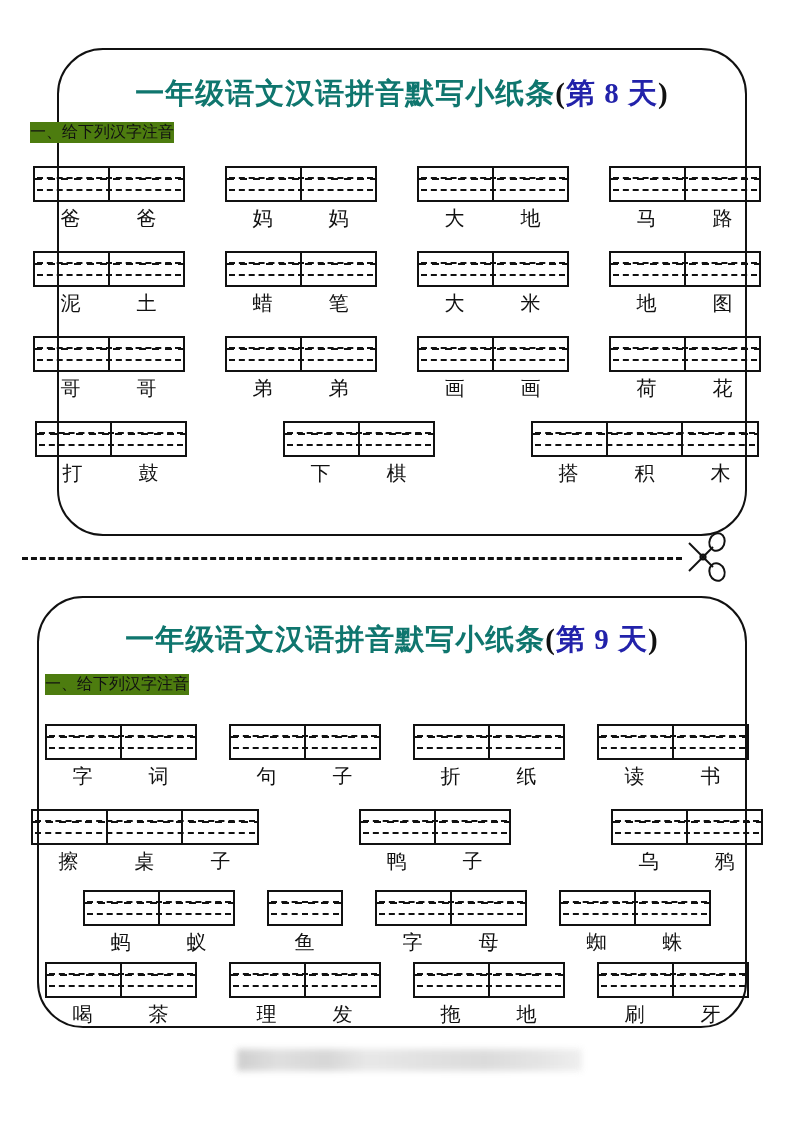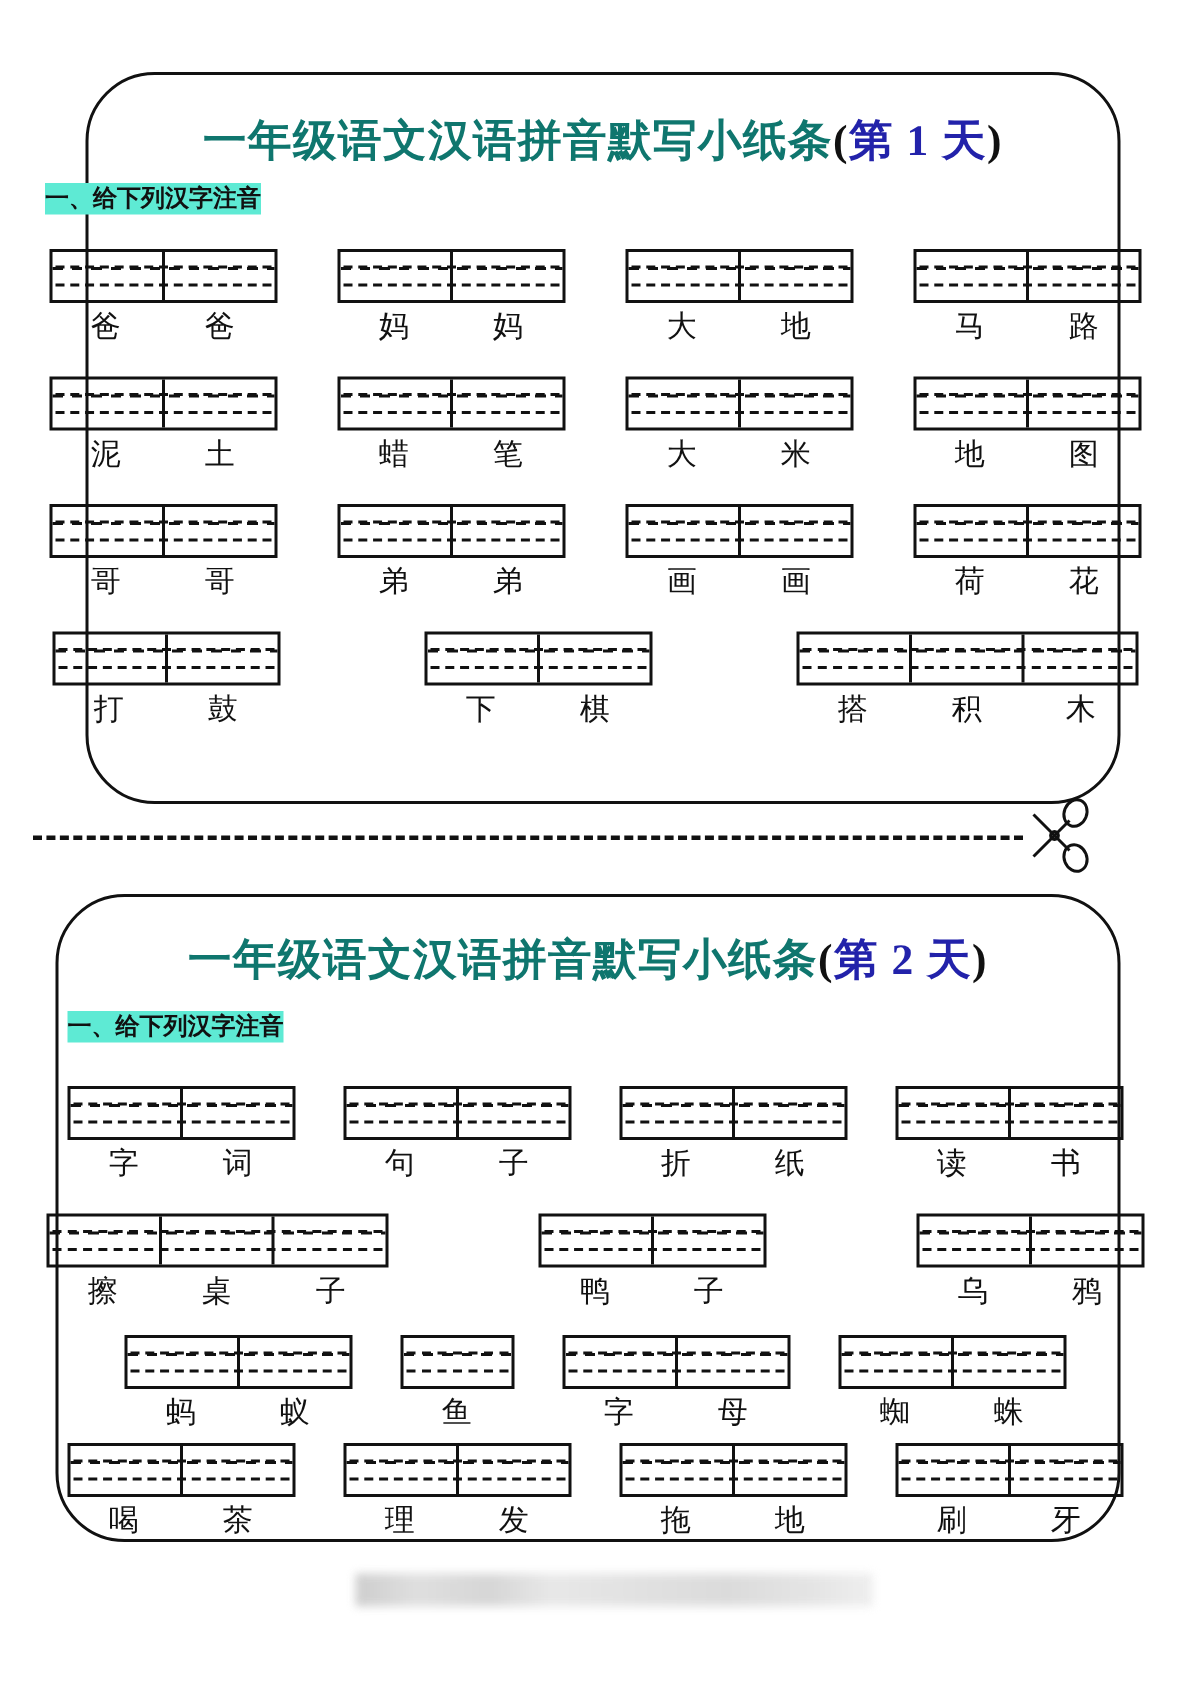"第 1 天" span.t-blue { text: 1 -> 8 }
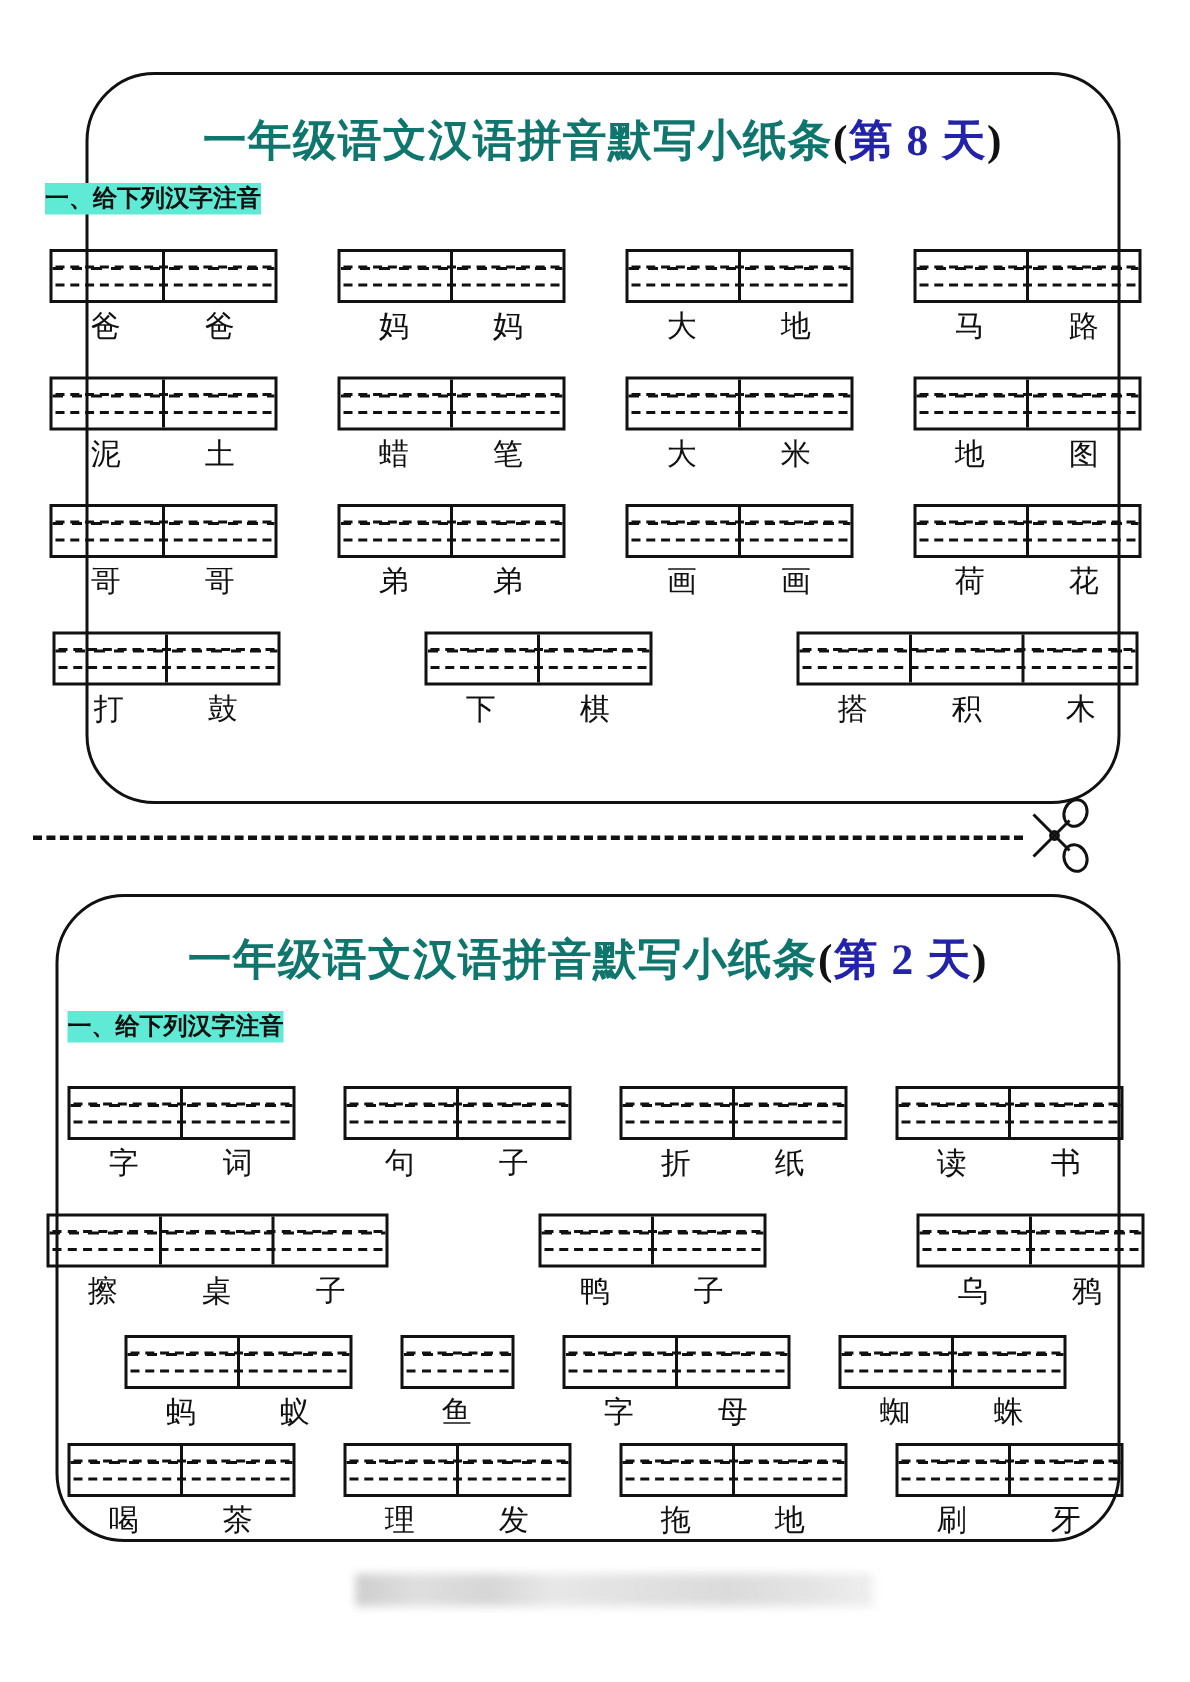"一、给下列汉字注音" .section-heading { background: #5eead4 -> #4d7c0f; font-weight: bold -> normal }
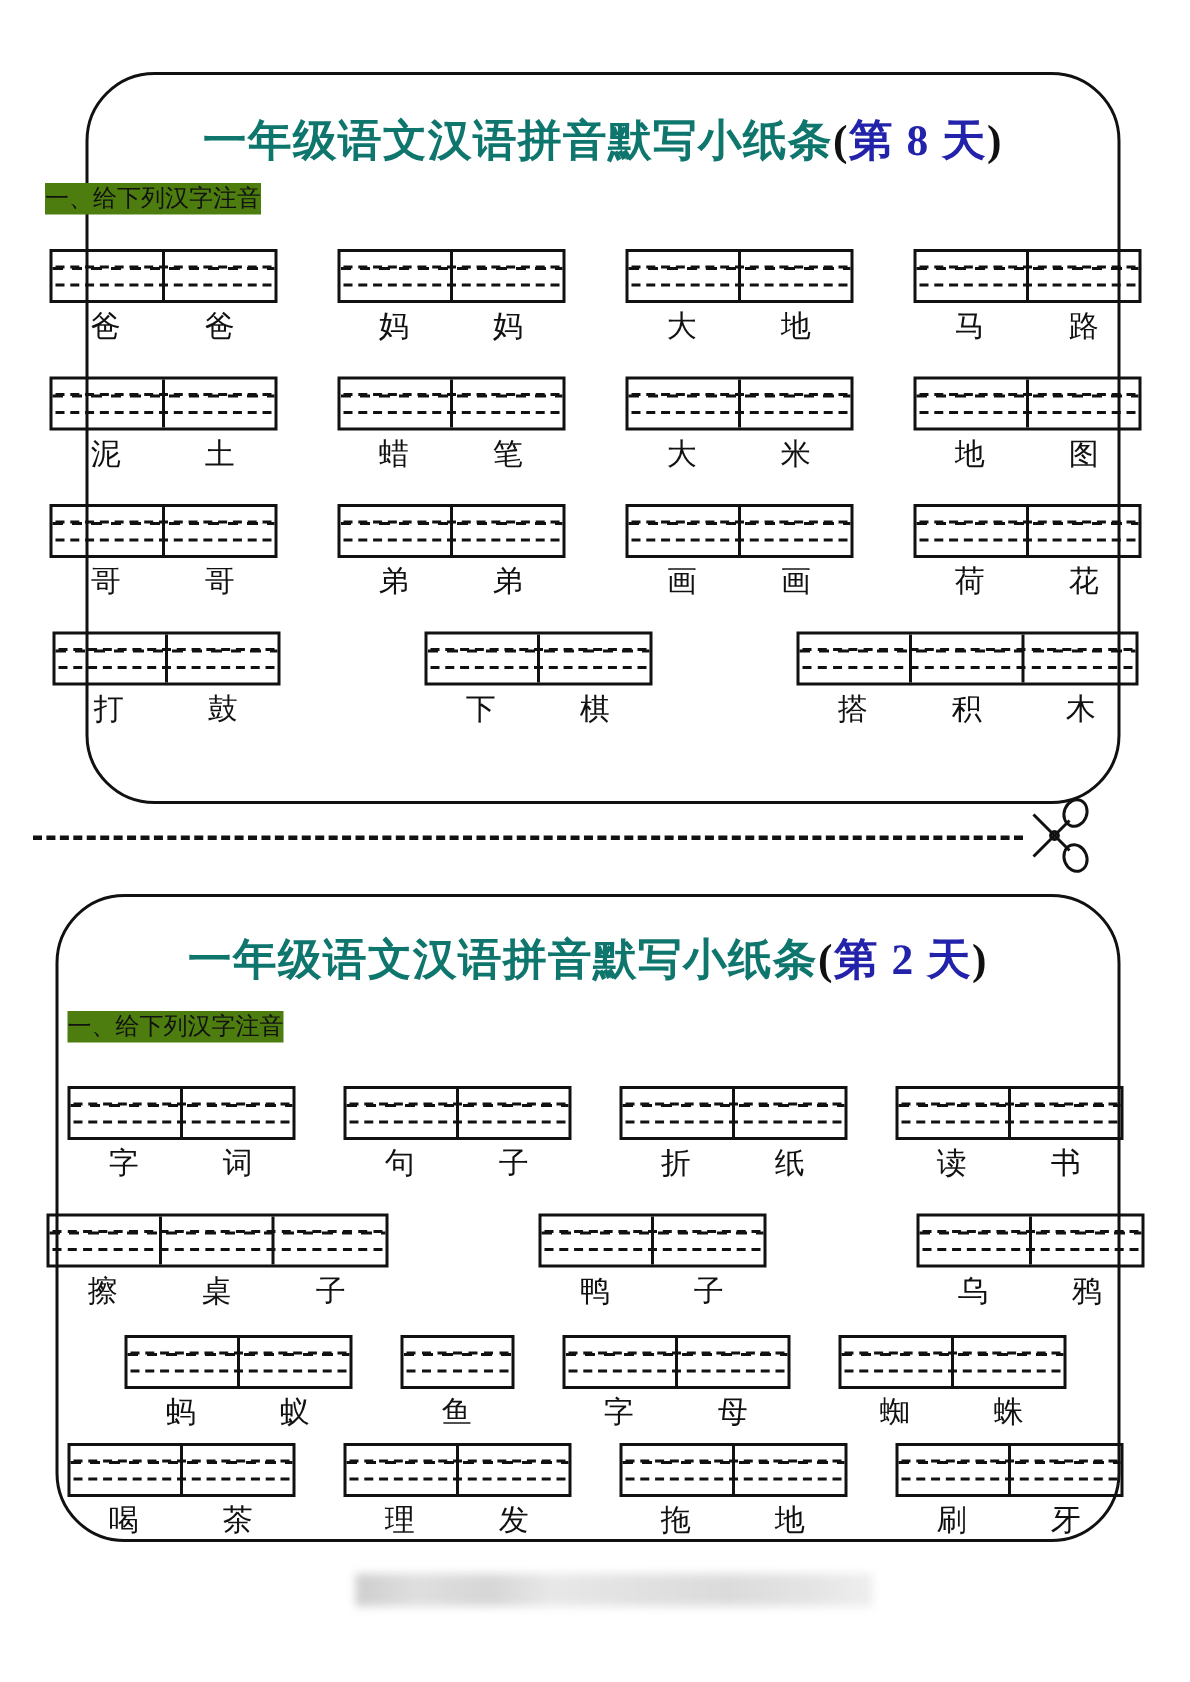"第 2 天" span.t-blue { text: 2 -> 9 }
